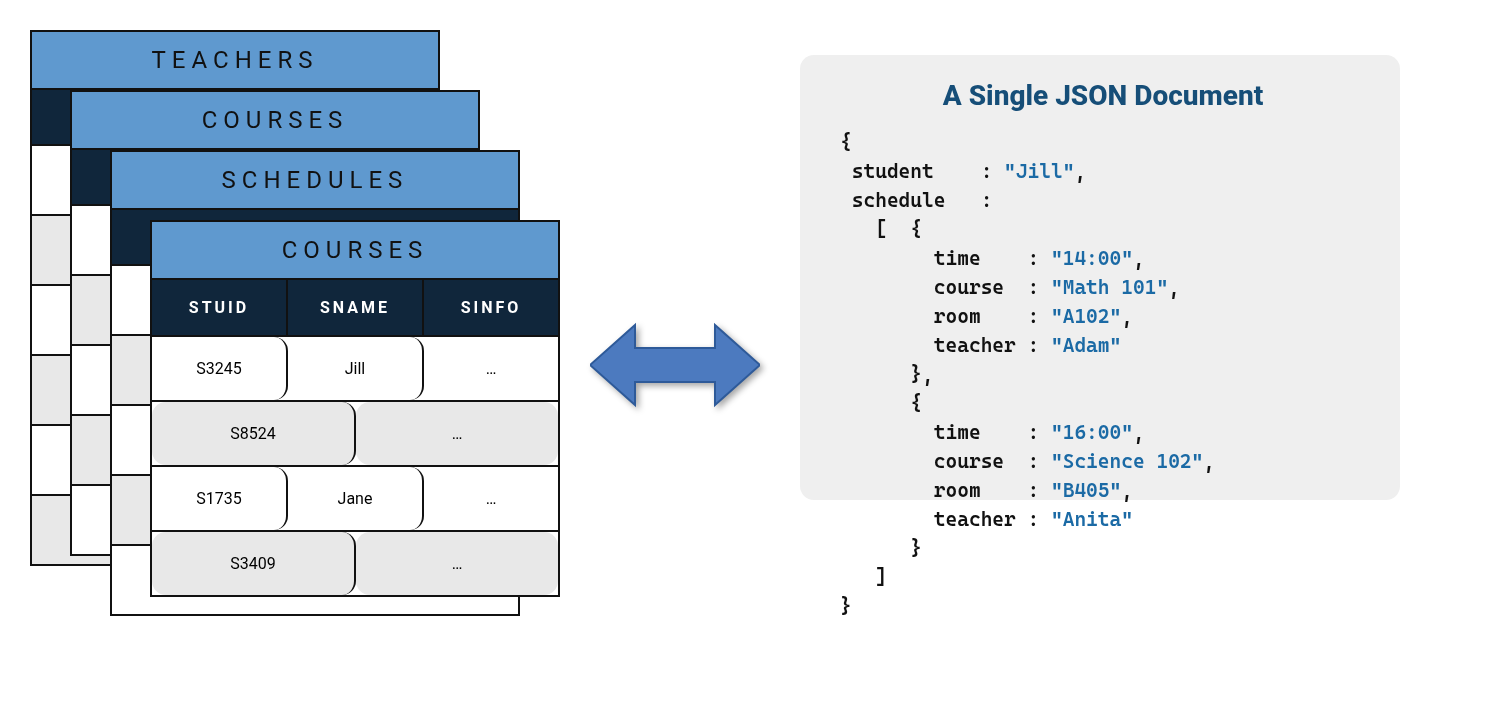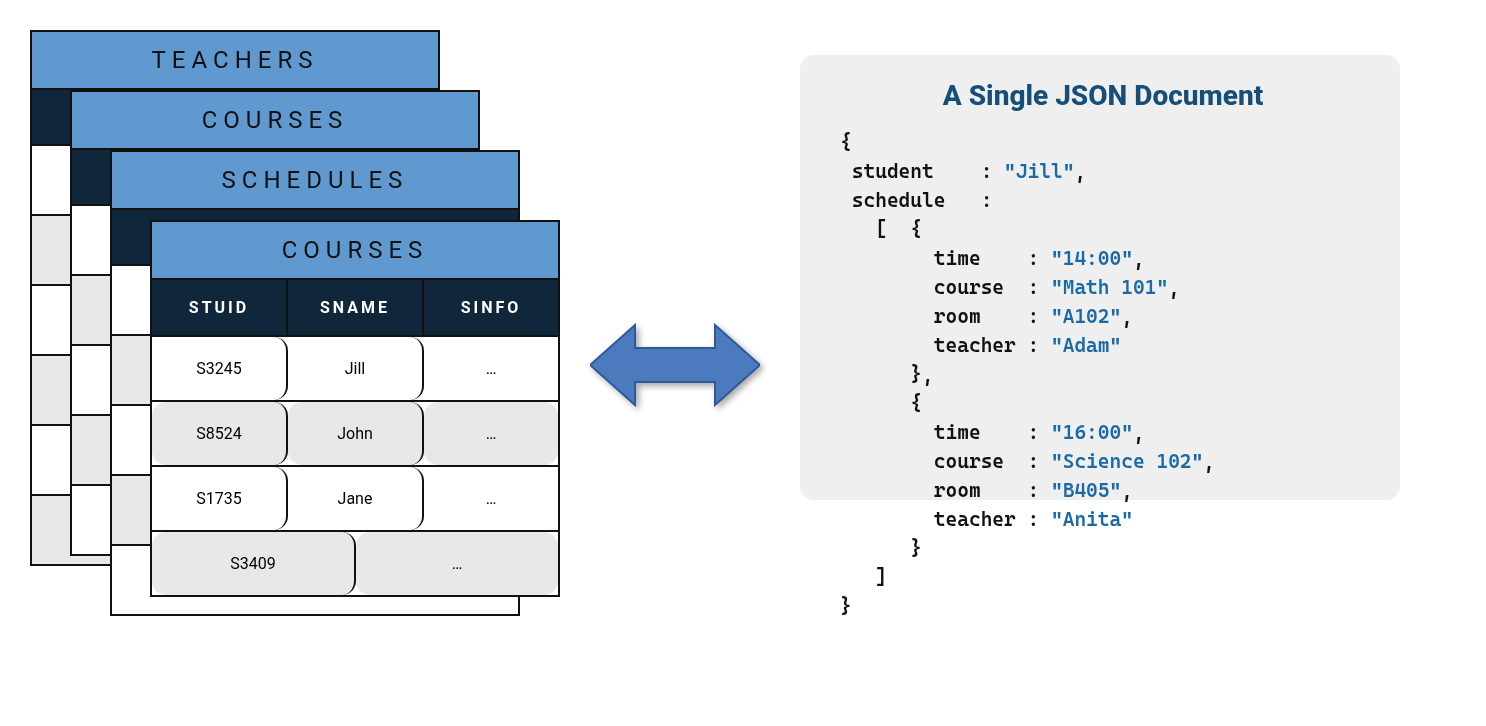"John" div.db-cell { html: <div>John</div> -> none }
